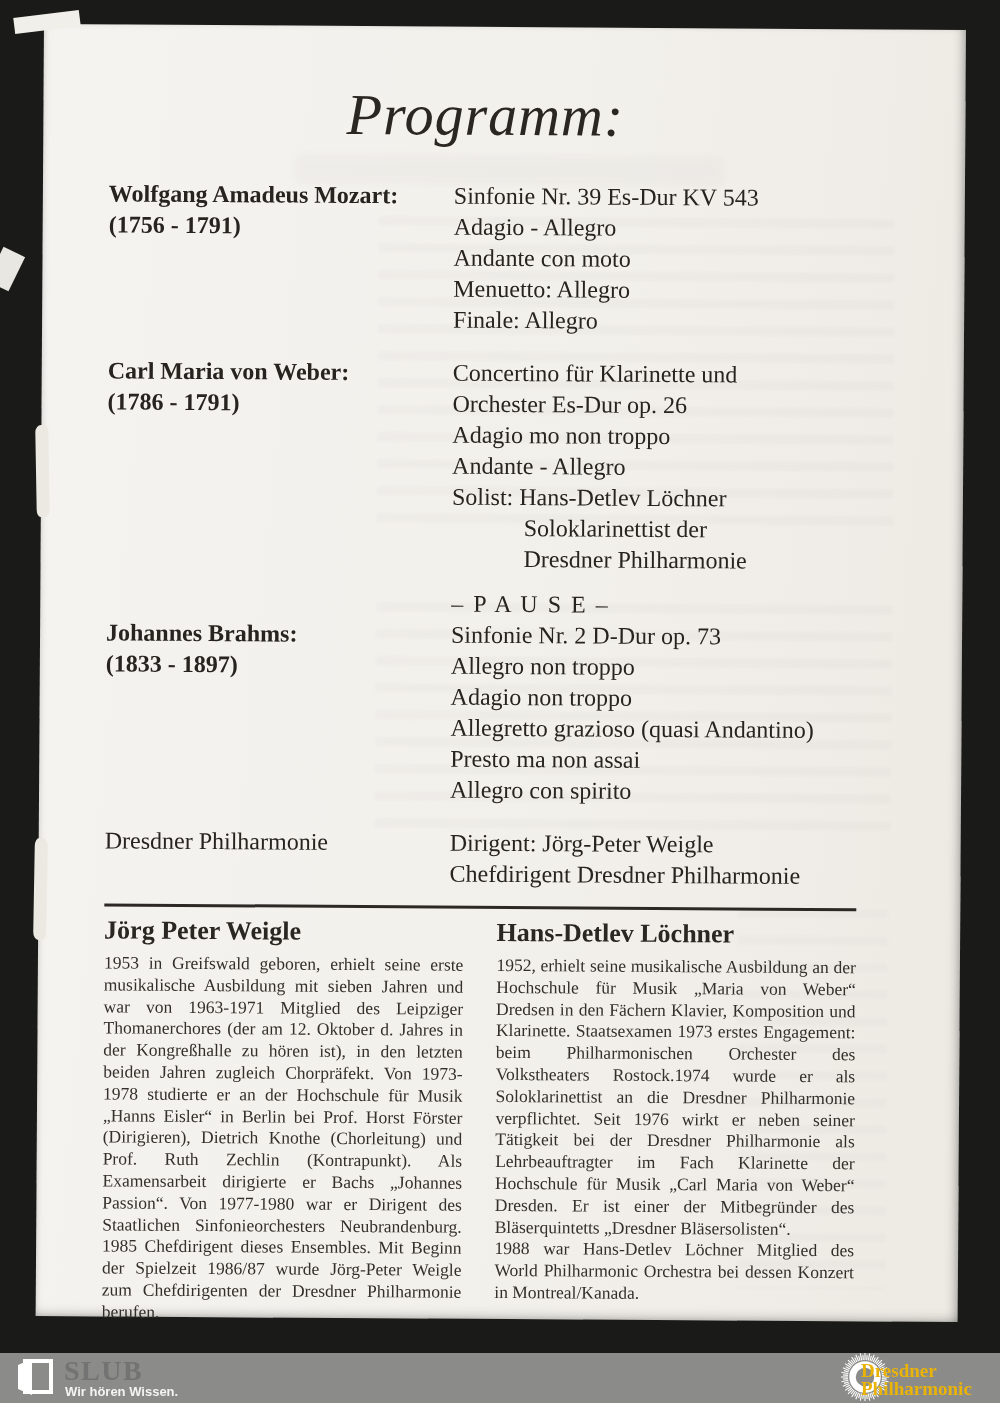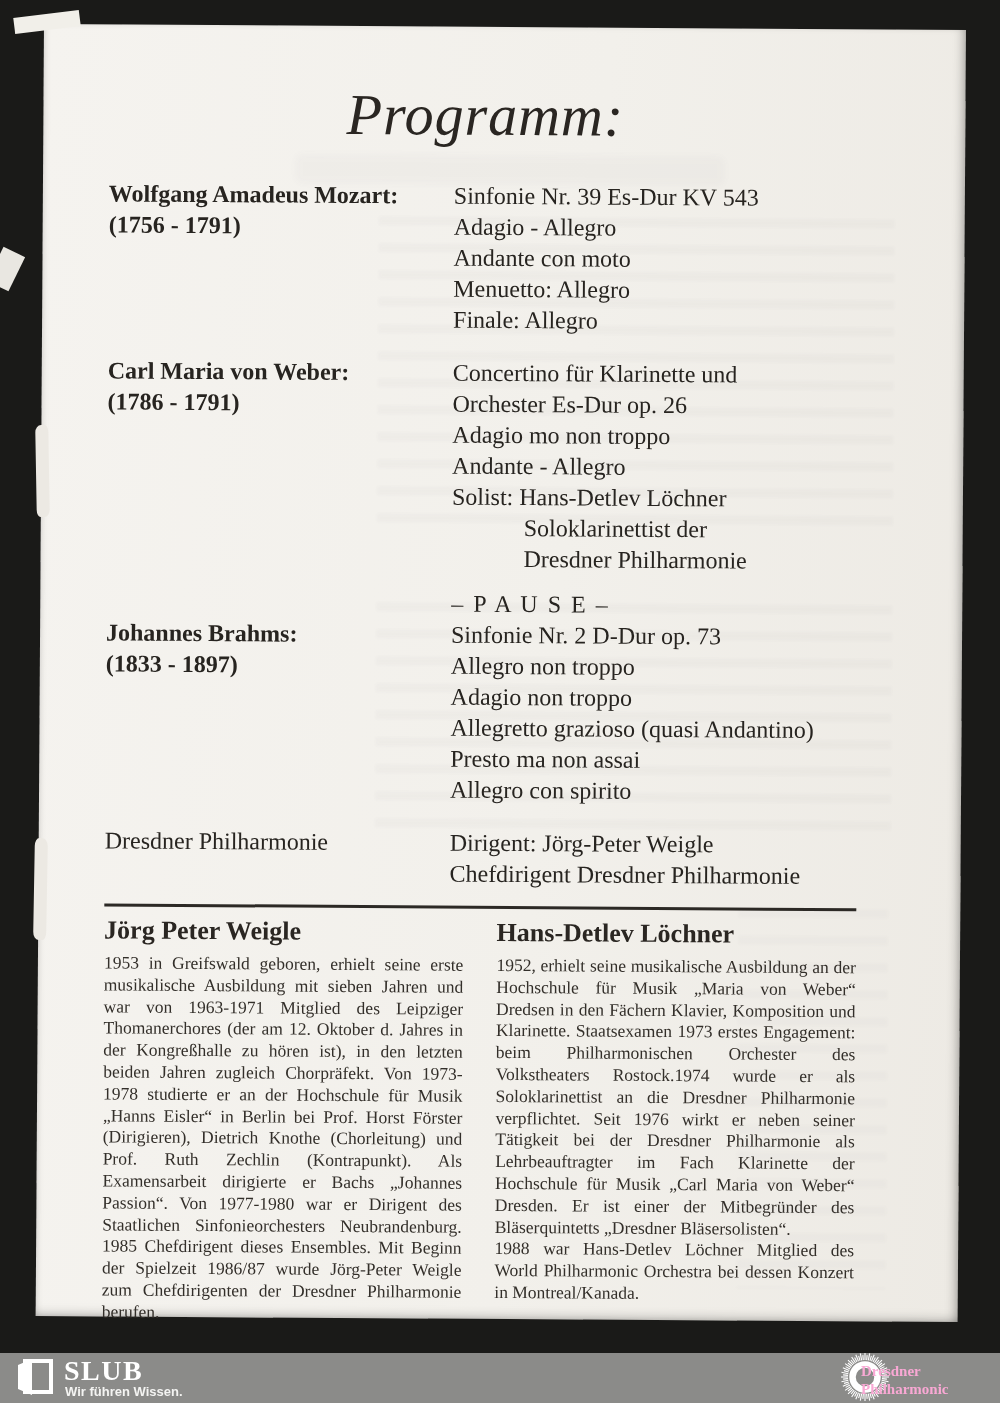"SLUB" .slub-name { color: #ffffff -> #737373 }
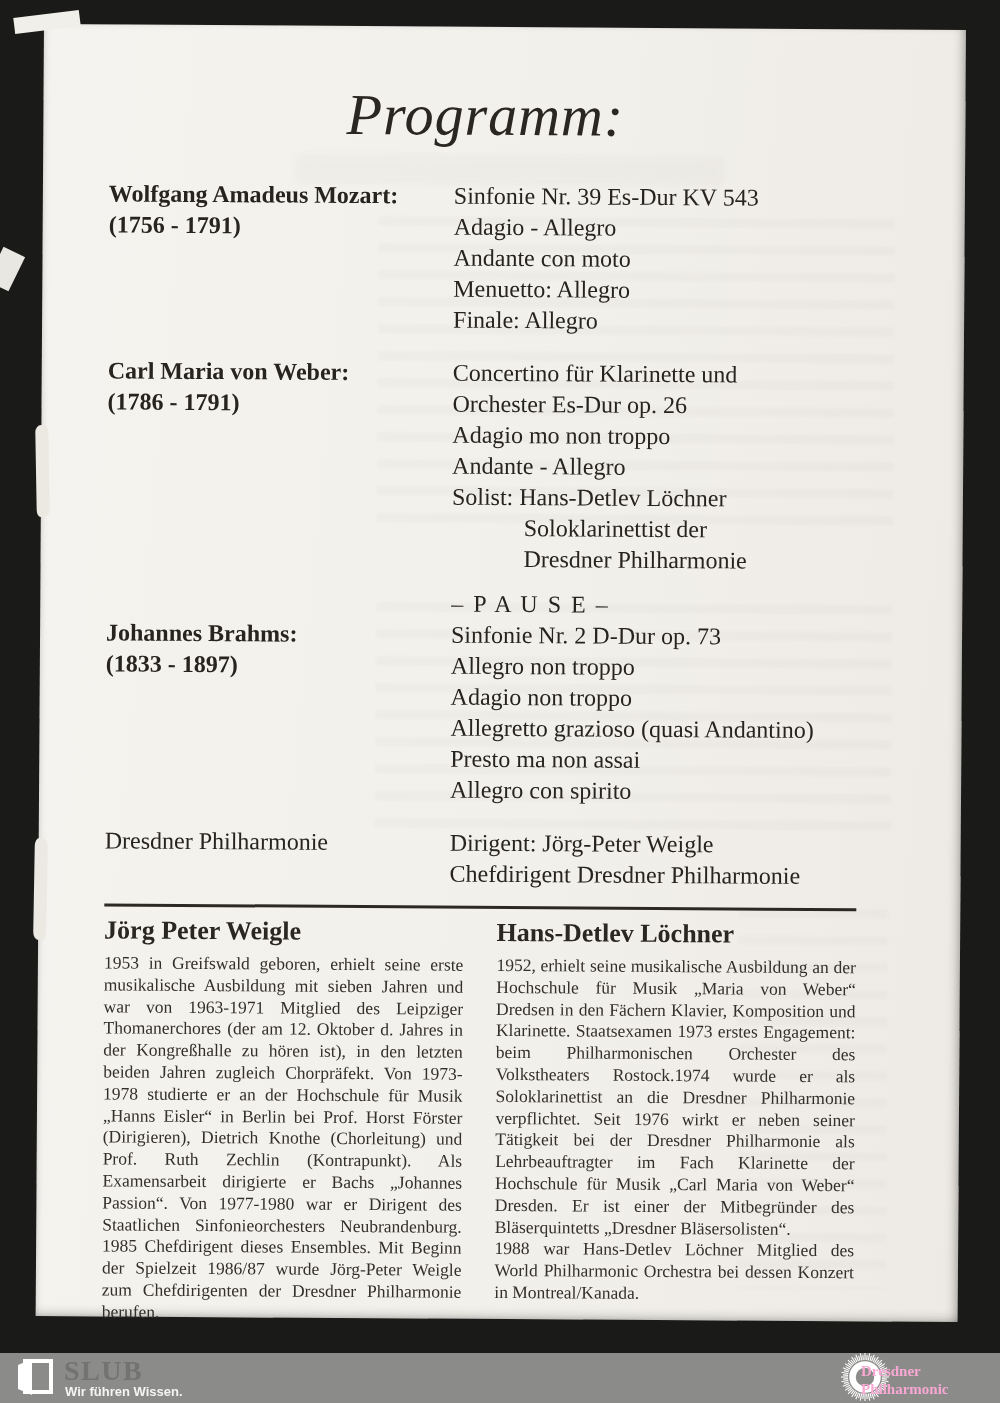"Dresdner" .dp-name { color: #f9a8d4 -> #eab308; font-size: 15px -> 19px }
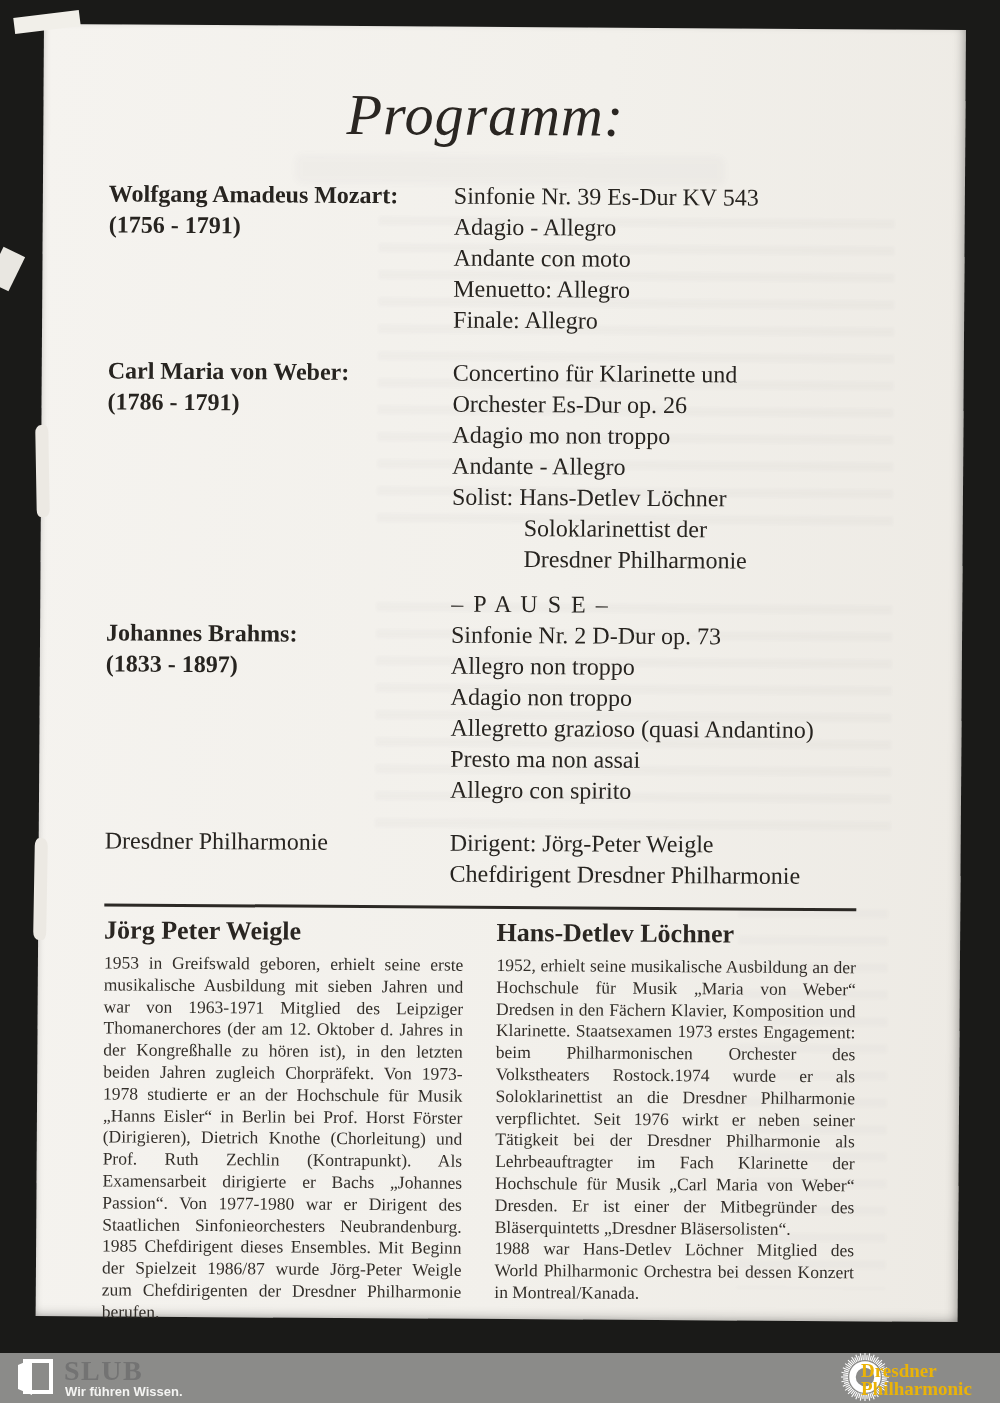"Wir führen Wissen." div.slub-tagline { text: führen -> hören }
